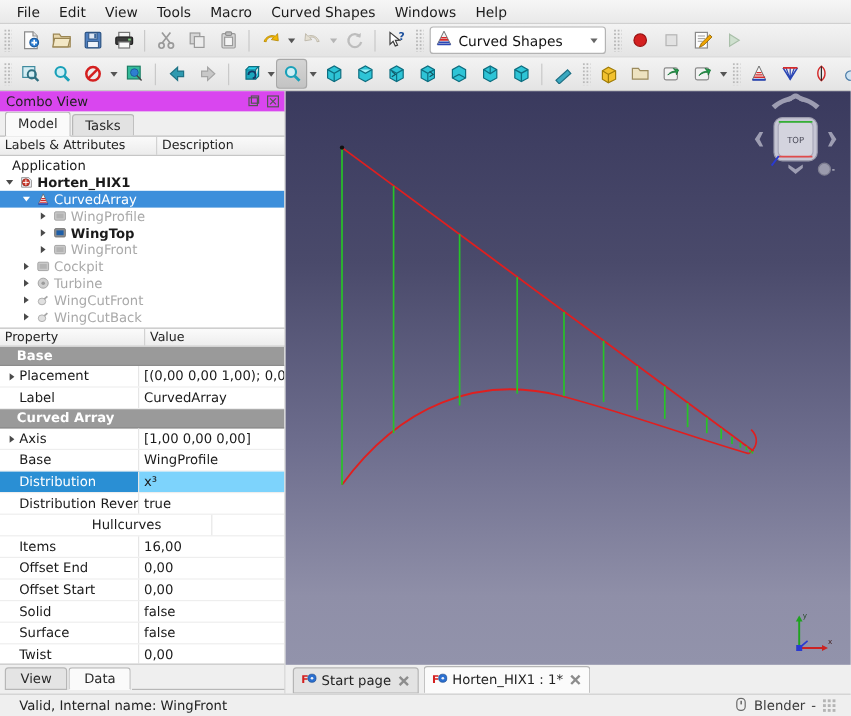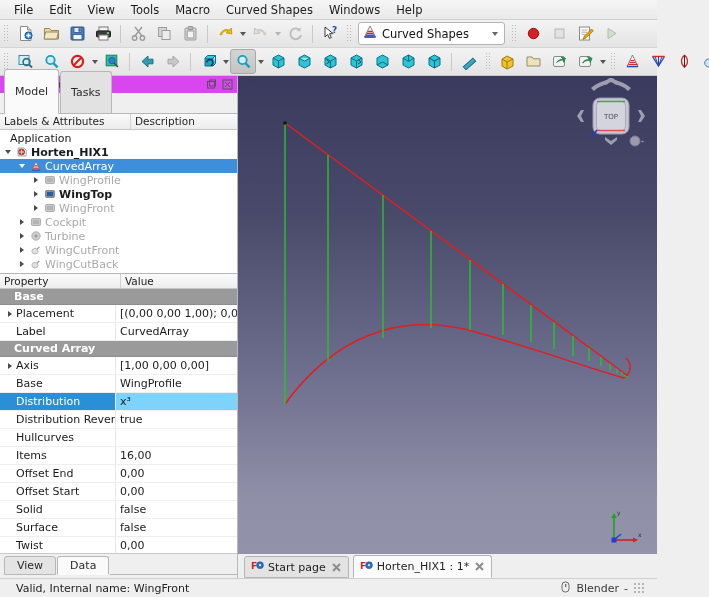"File" #app { width: 657px -> 709px }
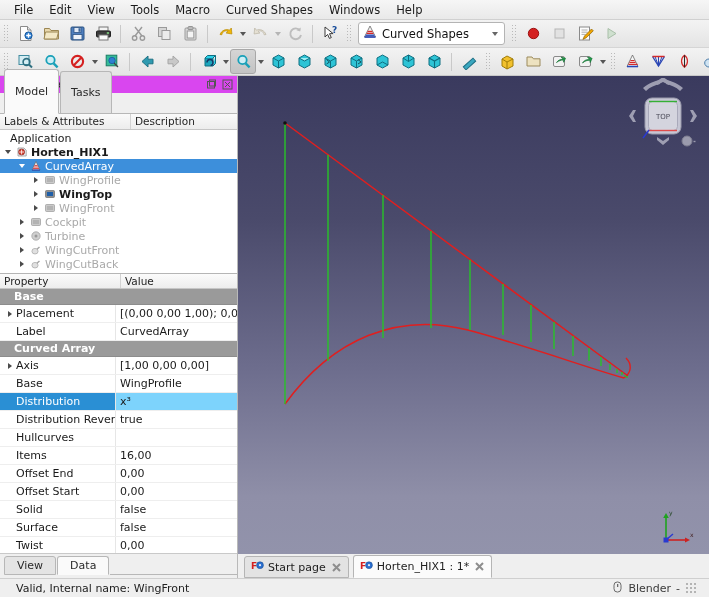"Model" .ptab { padding: 12px 10px -> 0 10px }
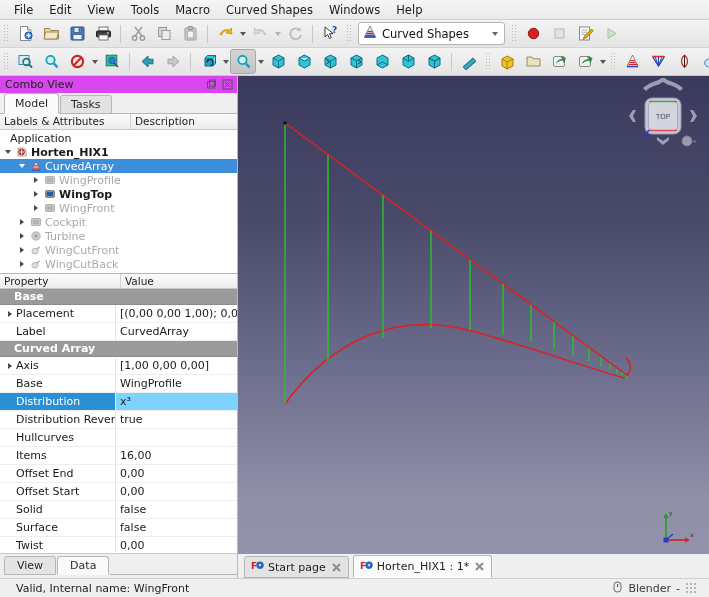"Base" .prow { justify-content: none -> center }
